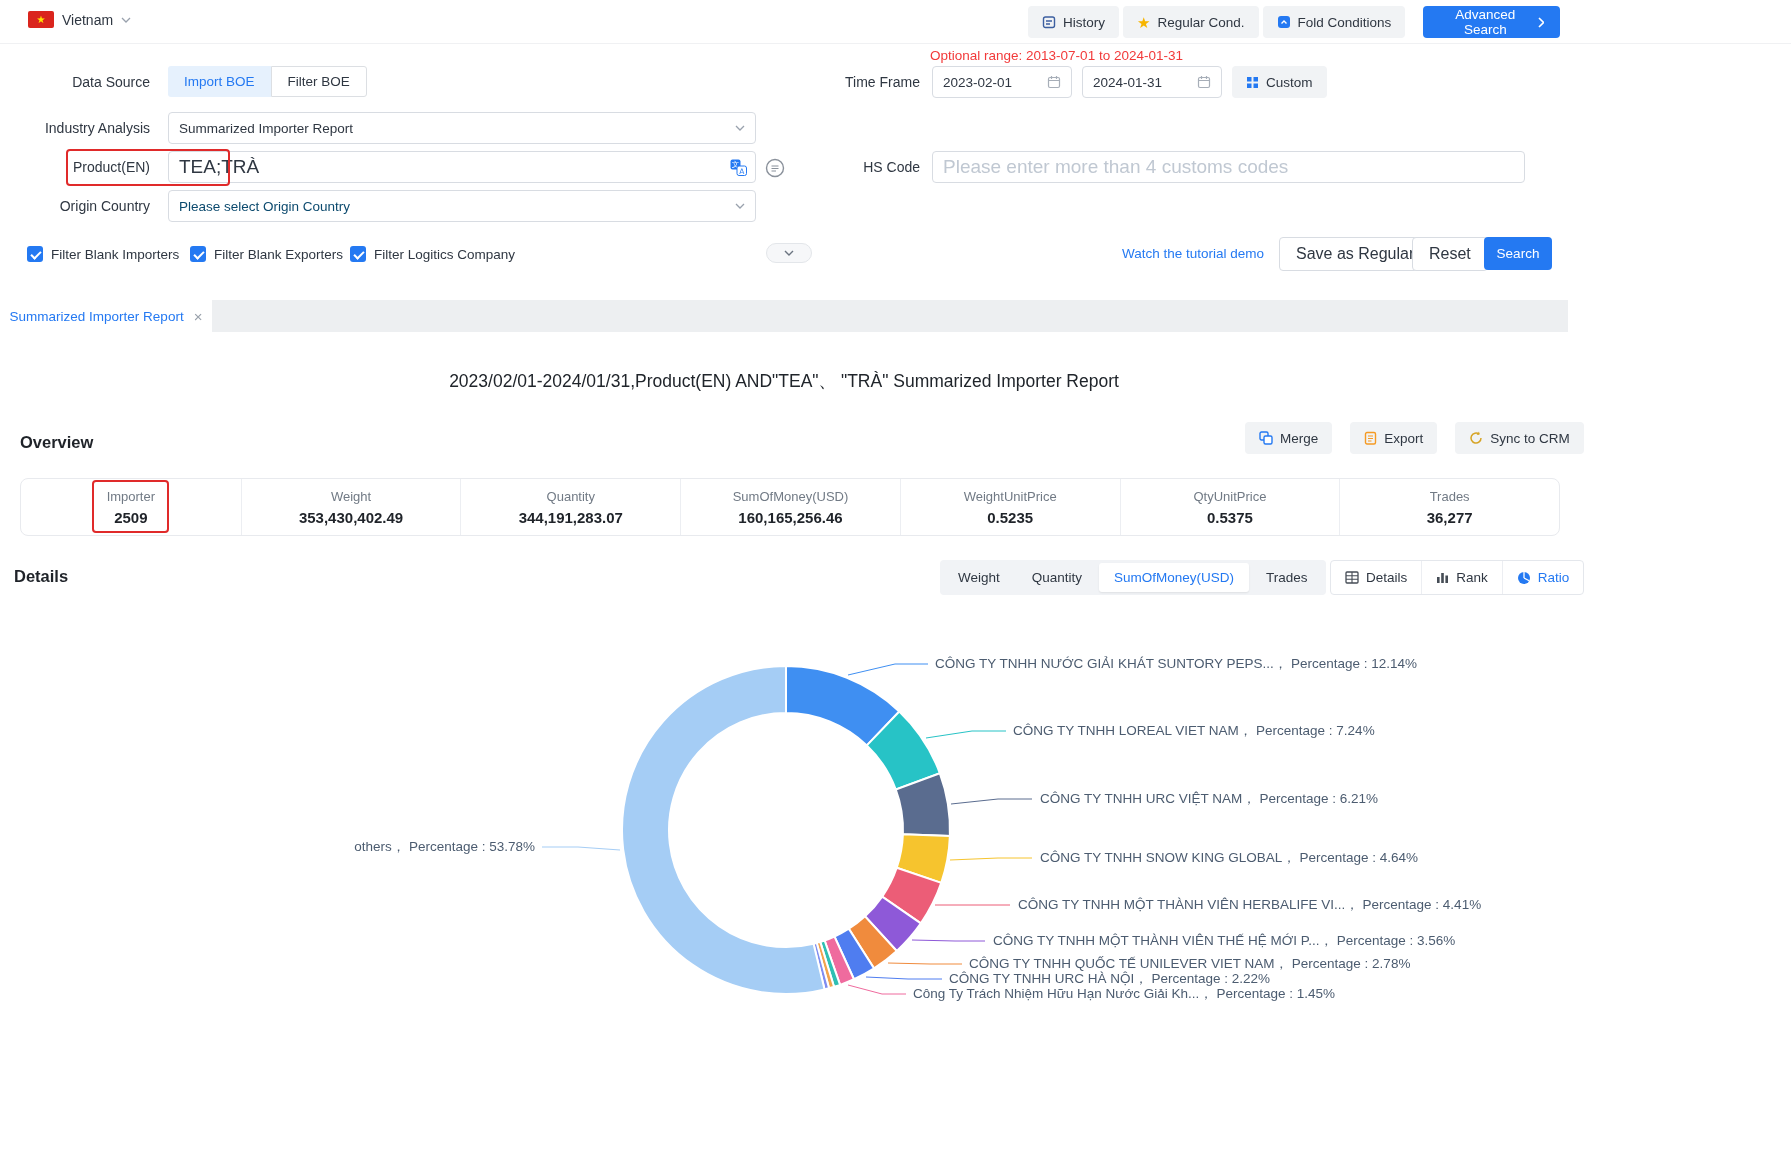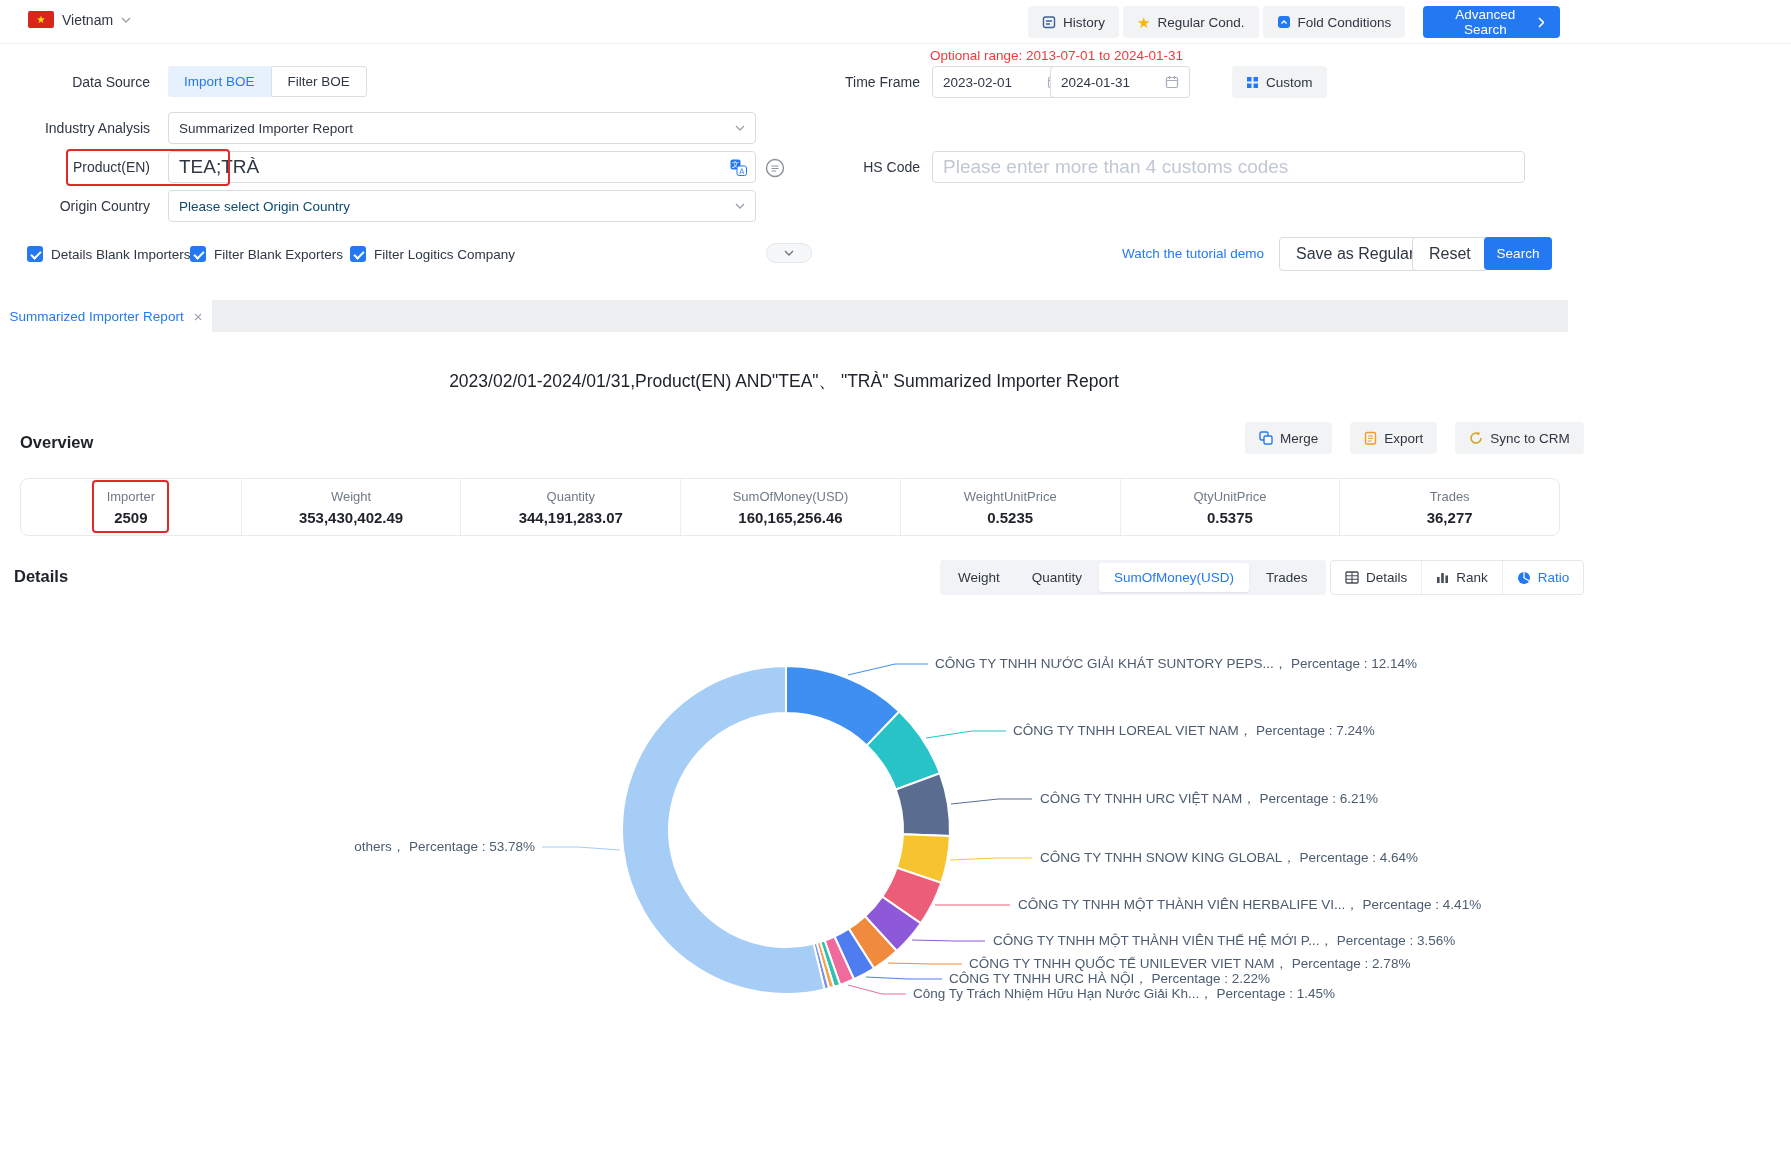"2024-01-31" div.abs { left: 1050px -> 1082px }
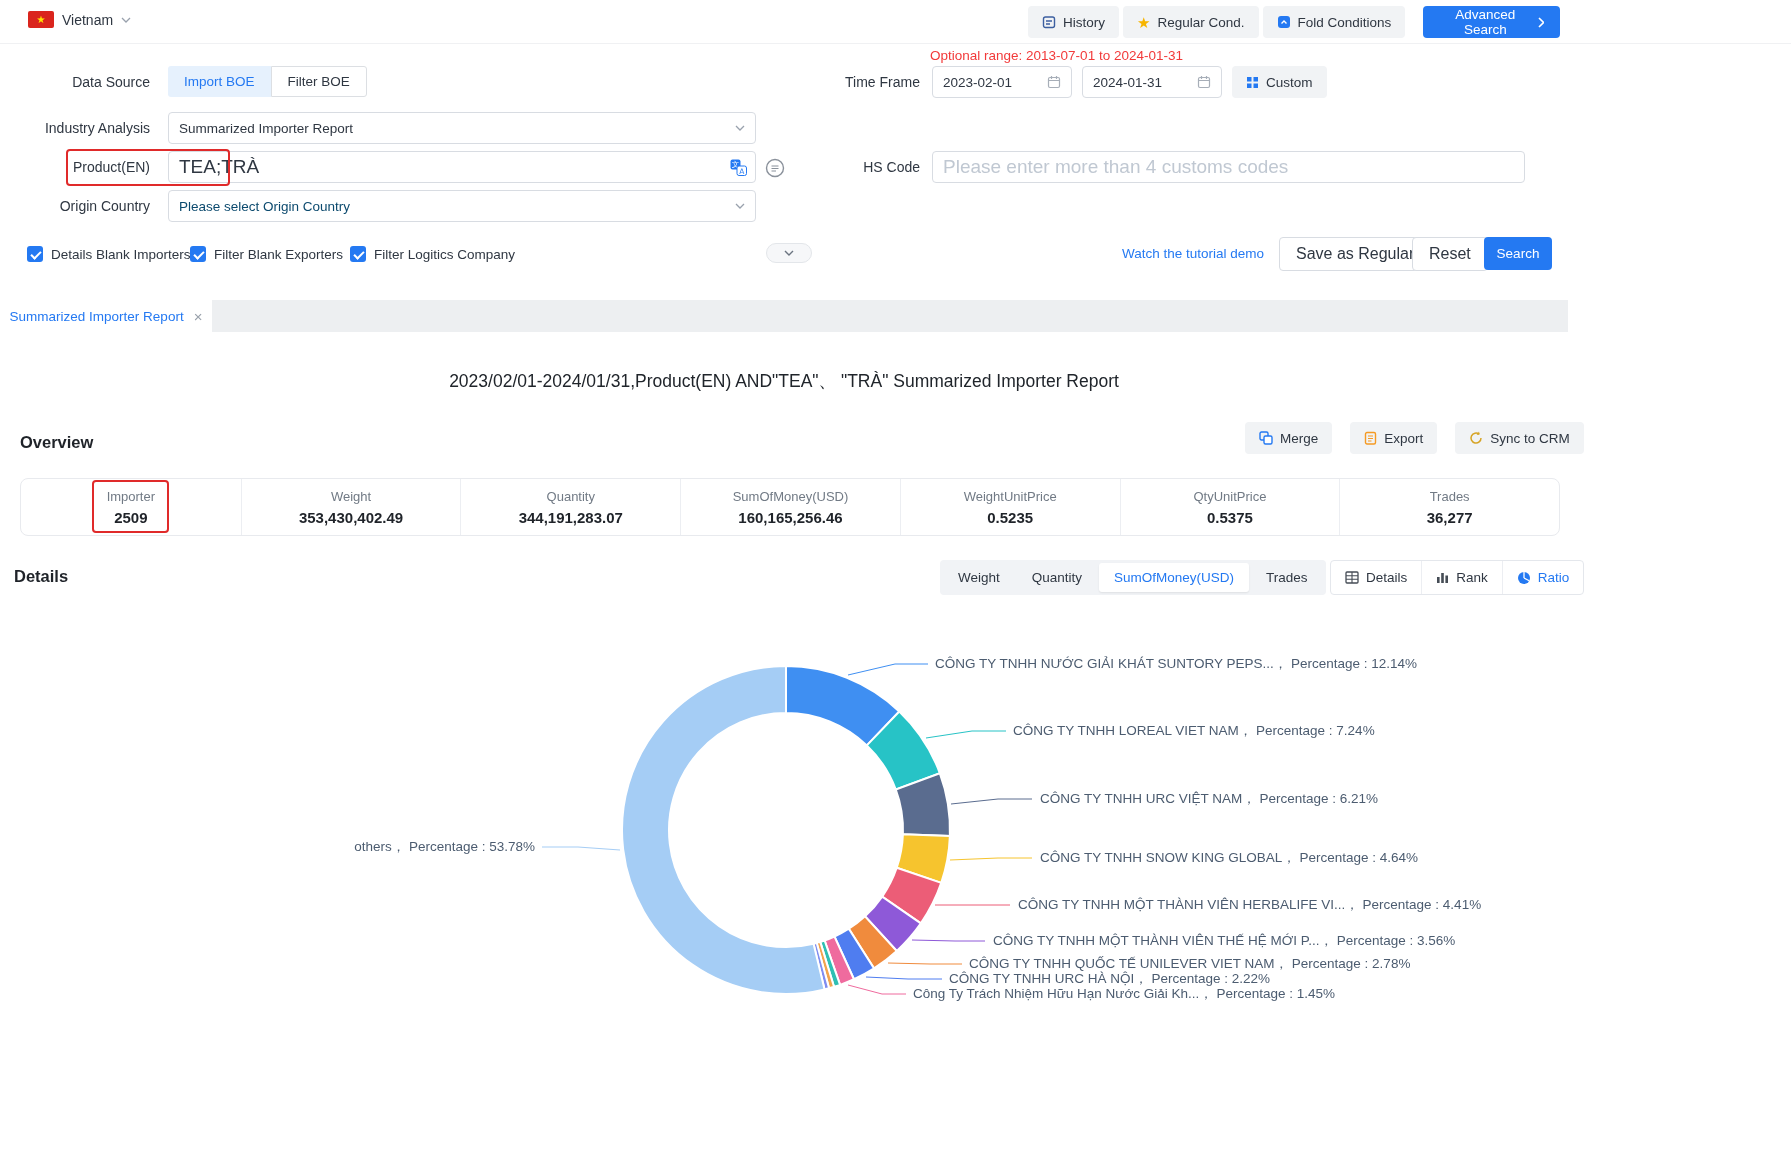"Details Blank Importers" span.cb-label { text: Details -> Filter }
